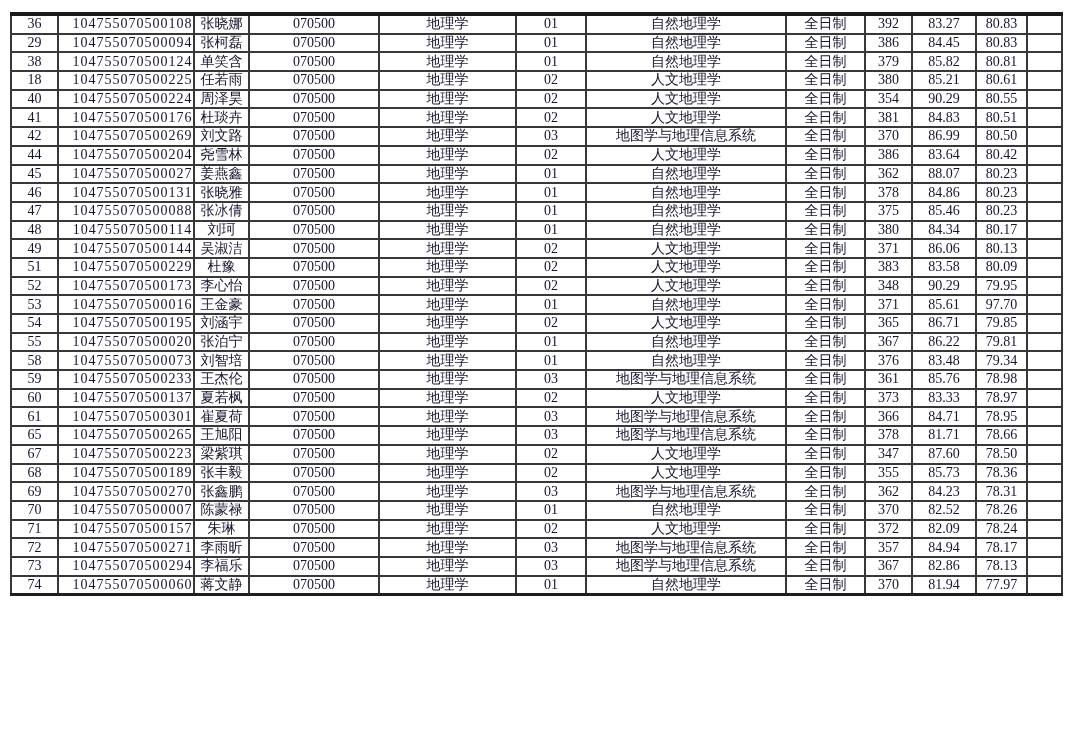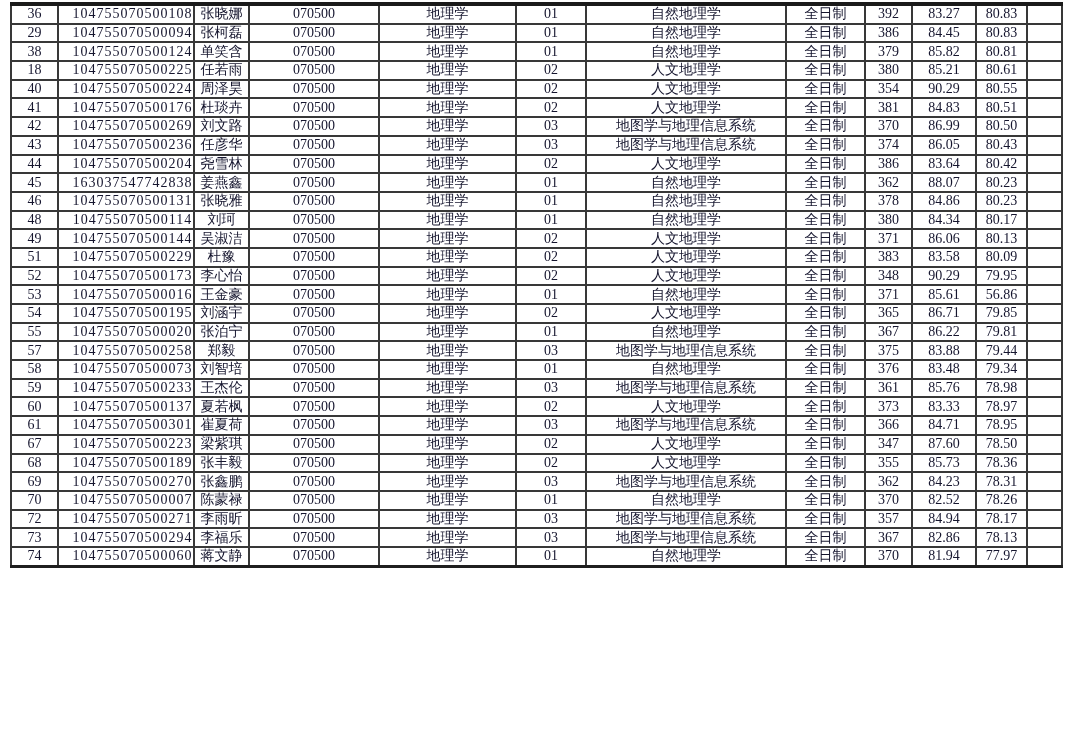"36" .score-table { top: 2px -> 12px }
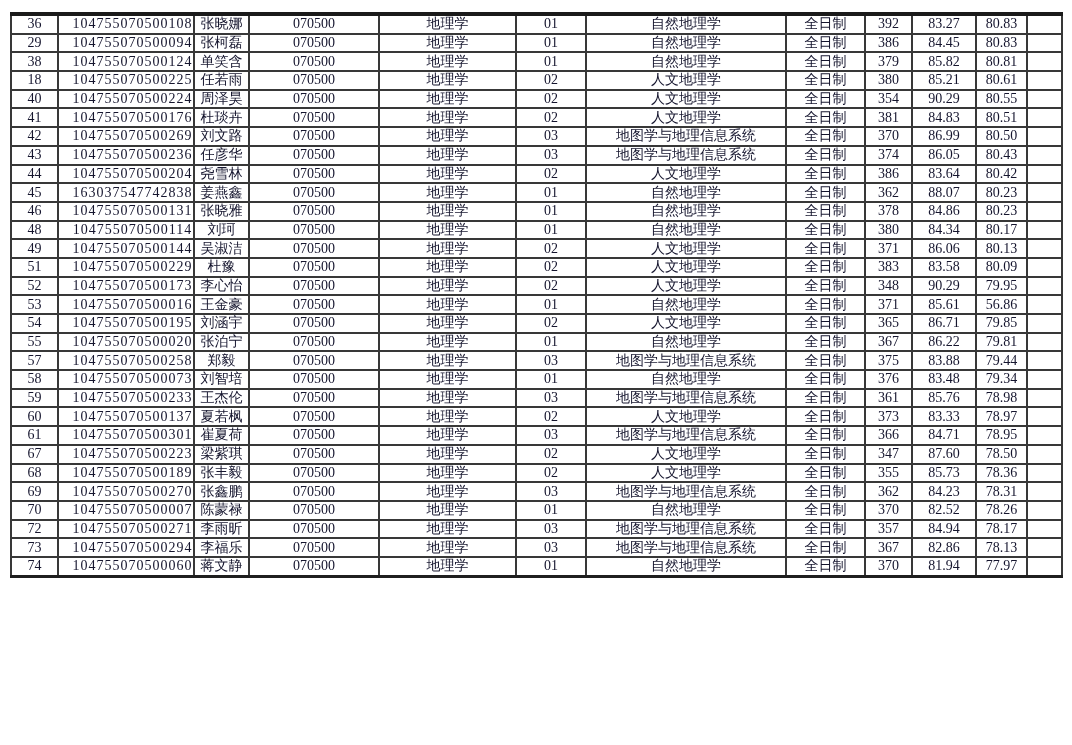"43" tr { html: <tr> <td>43</td> <td>104755070500236</td> <td>任彦华</td> <td>070500</td> <td>地理学</td> <td>03</td> <td>地图学与地理信息系统</td> <td>全日制</td> <td>374</td> <td>86.05</td> <td>80.43</td> <td></td> </tr> -> none }
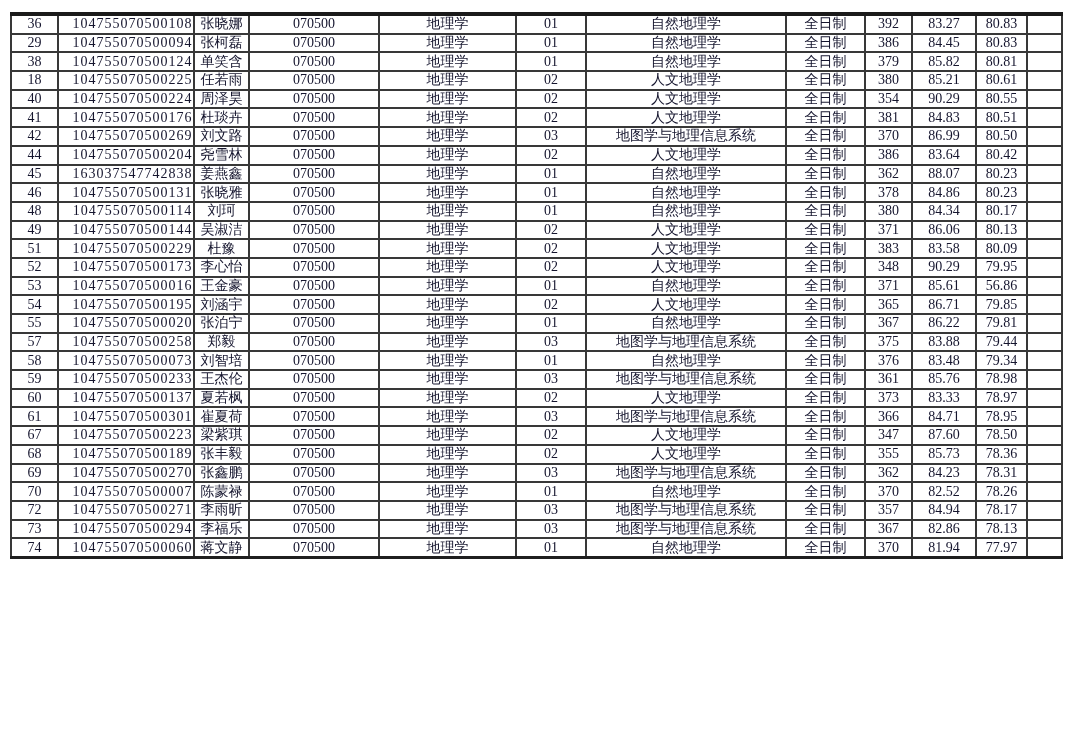"163037547742838" td.c-id { text: 163037547742838 -> 104755070500027 }
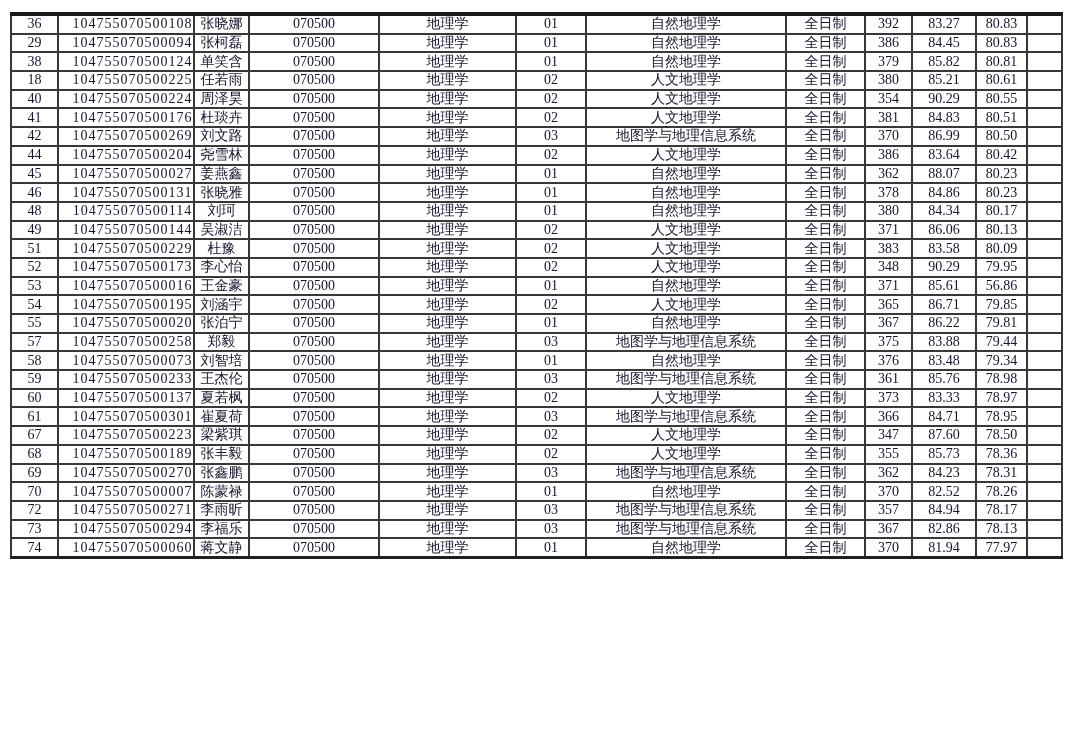"47" tr { html: none -> <tr> <td>47</td> <td>104755070500088</td> <td>张冰倩</td> <td>070500</td> <td>地理学</td> <td>01</td> <td>自然地理学</td> <td>全日制</td> <td>375</td> <td>85.46</td> <td>80.23</td> <td></td> </tr> }
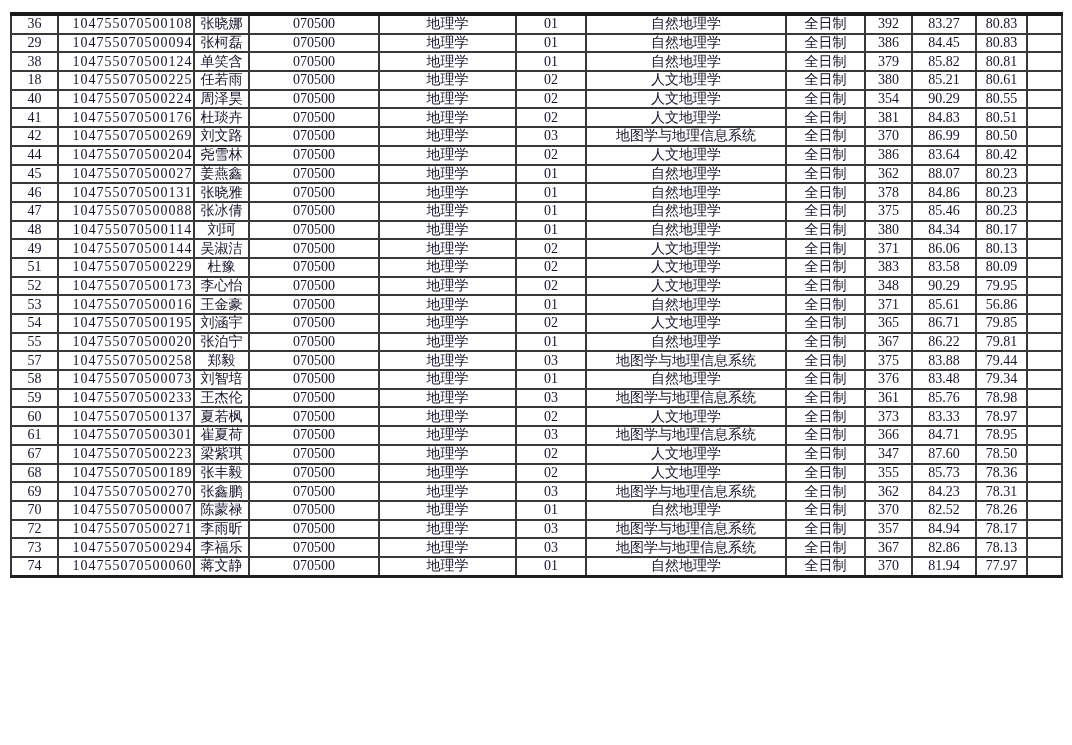"56.86" td.c-total { text: 56.86 -> 97.70 }
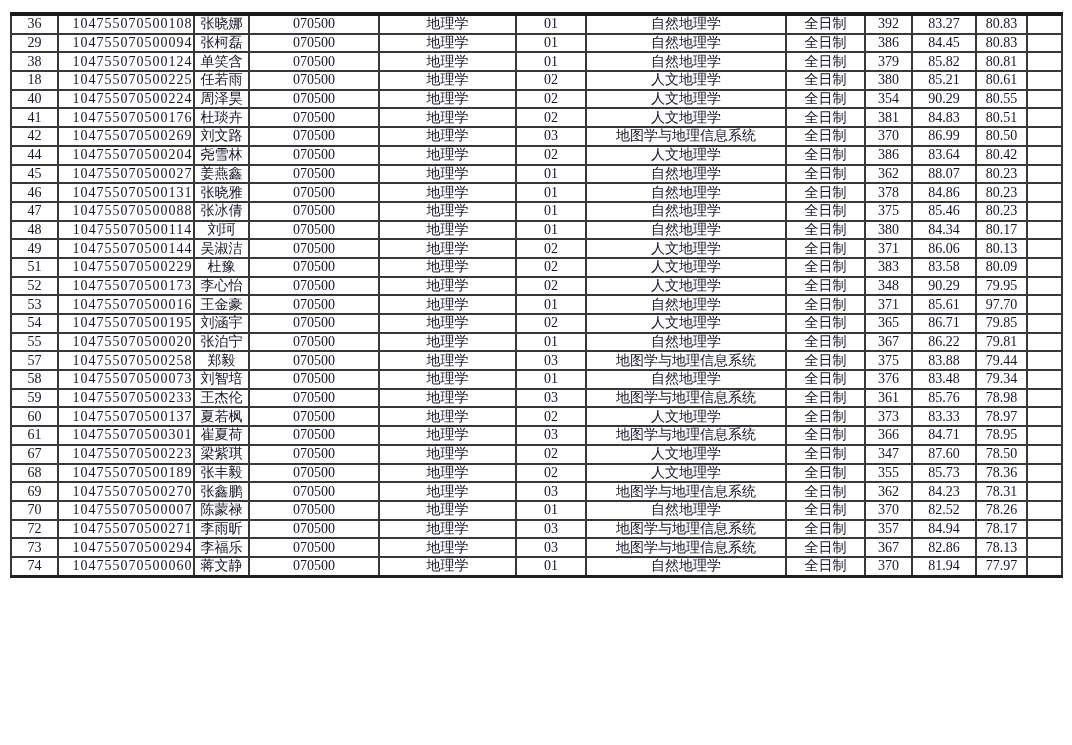"57" tr { html: <tr> <td>57</td> <td>104755070500258</td> <td>郑毅</td> <td>070500</td> <td>地理学</td> <td>03</td> <td>地图学与地理信息系统</td> <td>全日制</td> <td>375</td> <td>83.88</td> <td>79.44</td> <td></td> </tr> -> none }
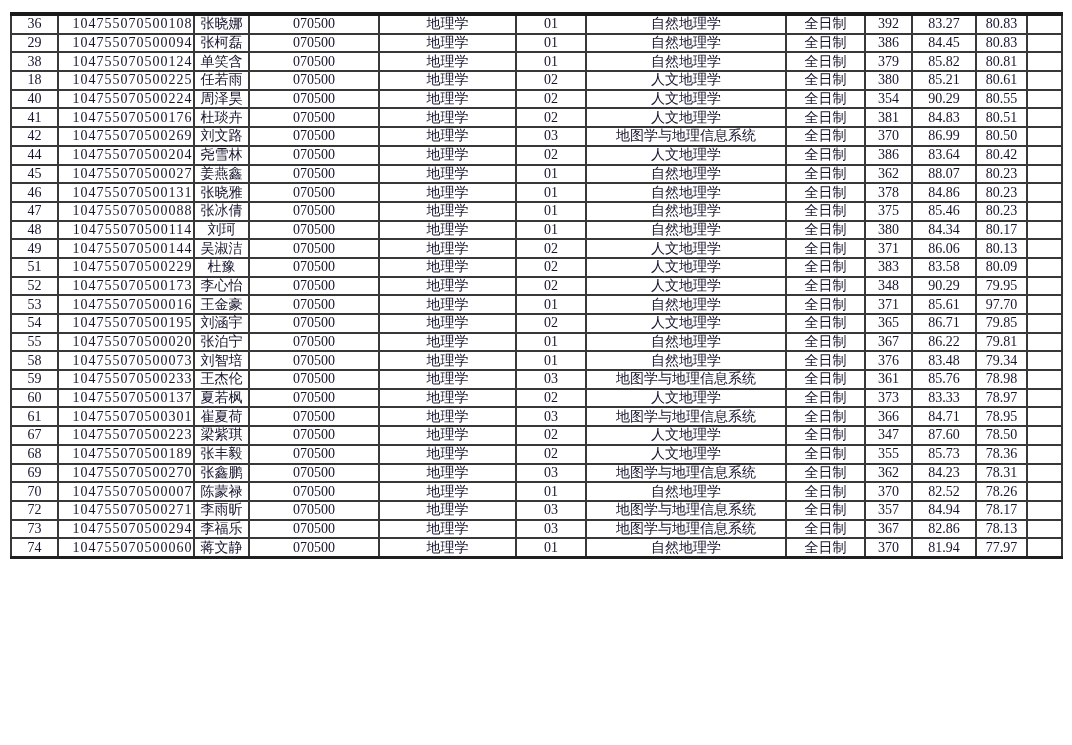"65" tr { html: none -> <tr> <td>65</td> <td>104755070500265</td> <td>王旭阳</td> <td>070500</td> <td>地理学</td> <td>03</td> <td>地图学与地理信息系统</td> <td>全日制</td> <td>378</td> <td>81.71</td> <td>78.66</td> <td></td> </tr> }
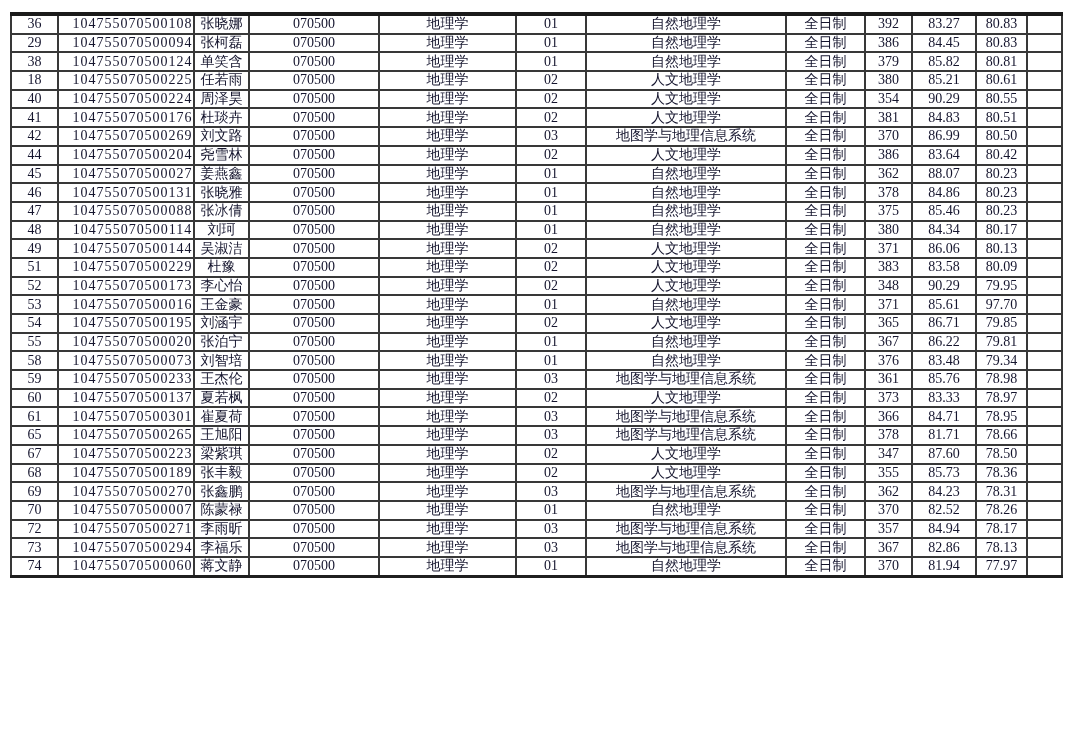"71" tr { html: none -> <tr> <td>71</td> <td>104755070500157</td> <td>朱琳</td> <td>070500</td> <td>地理学</td> <td>02</td> <td>人文地理学</td> <td>全日制</td> <td>372</td> <td>82.09</td> <td>78.24</td> <td></td> </tr> }
